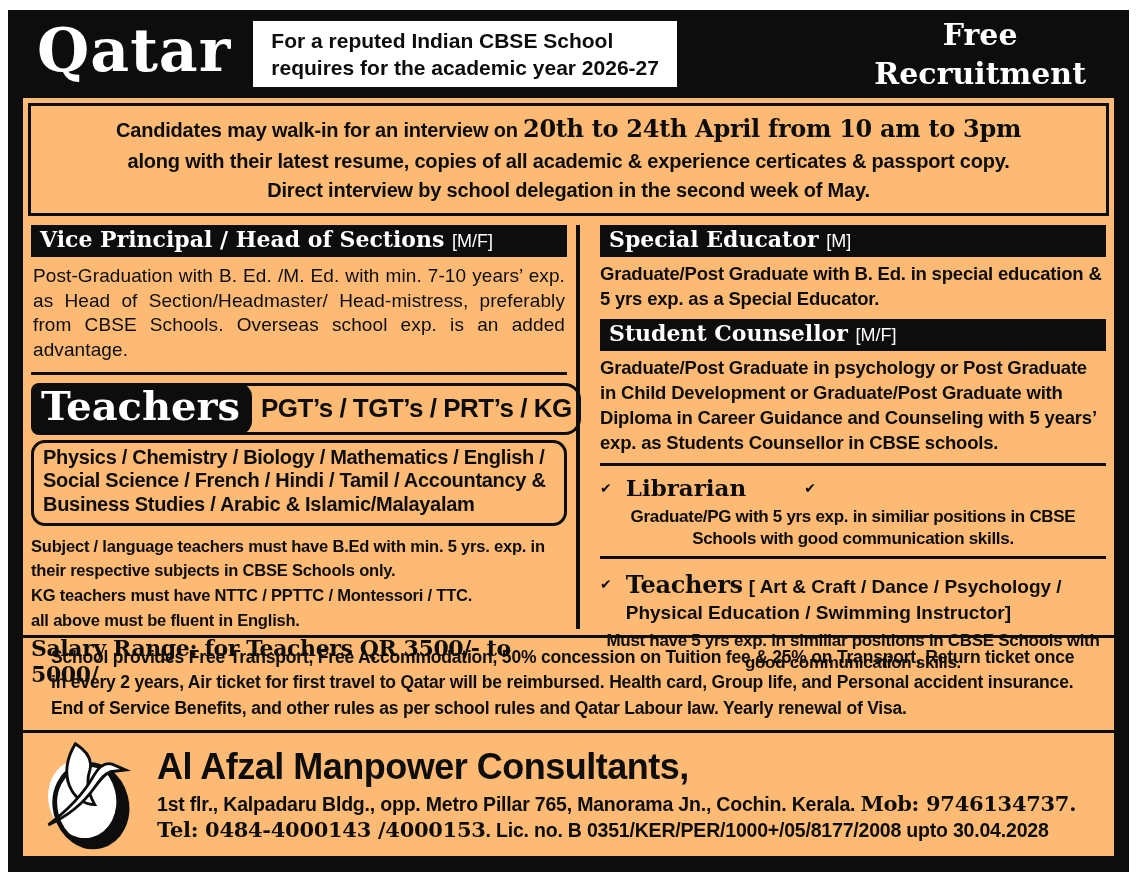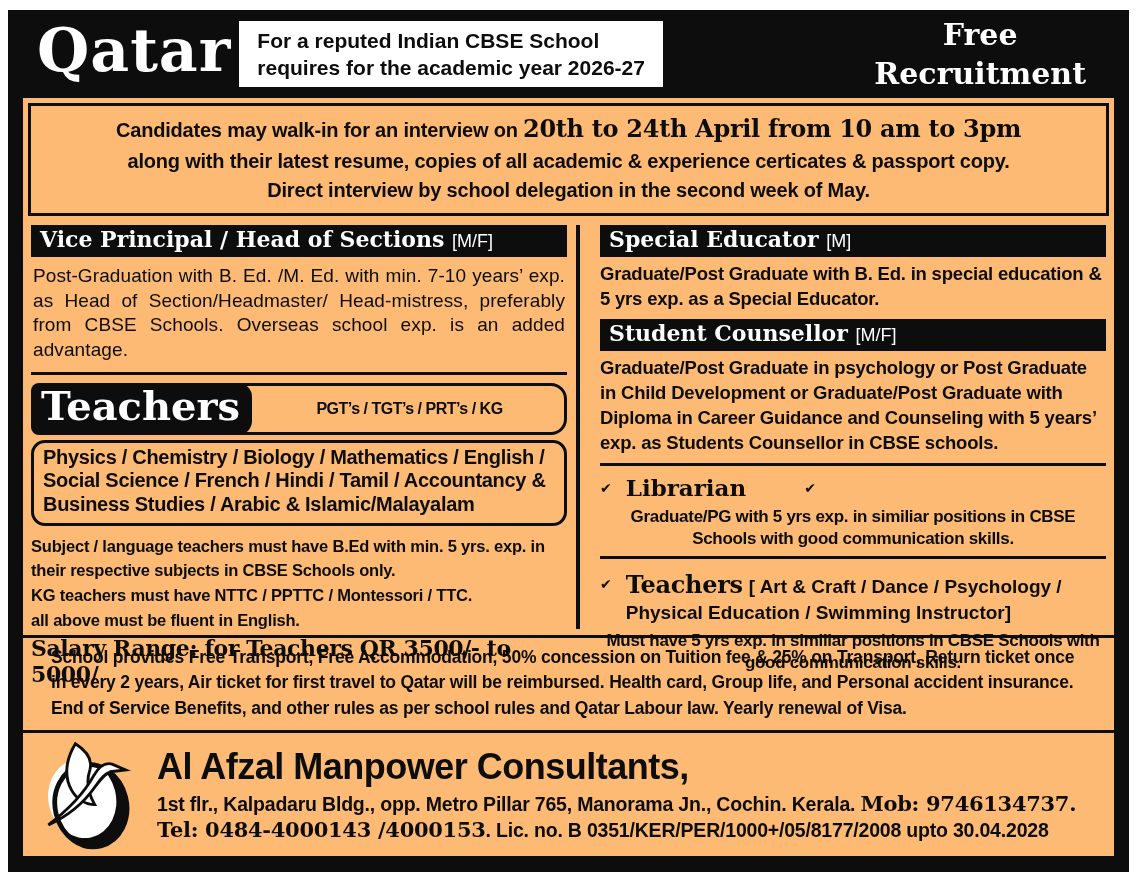"For a reputed Indian CBSE" .subbox { margin-left: 8px -> 22px }
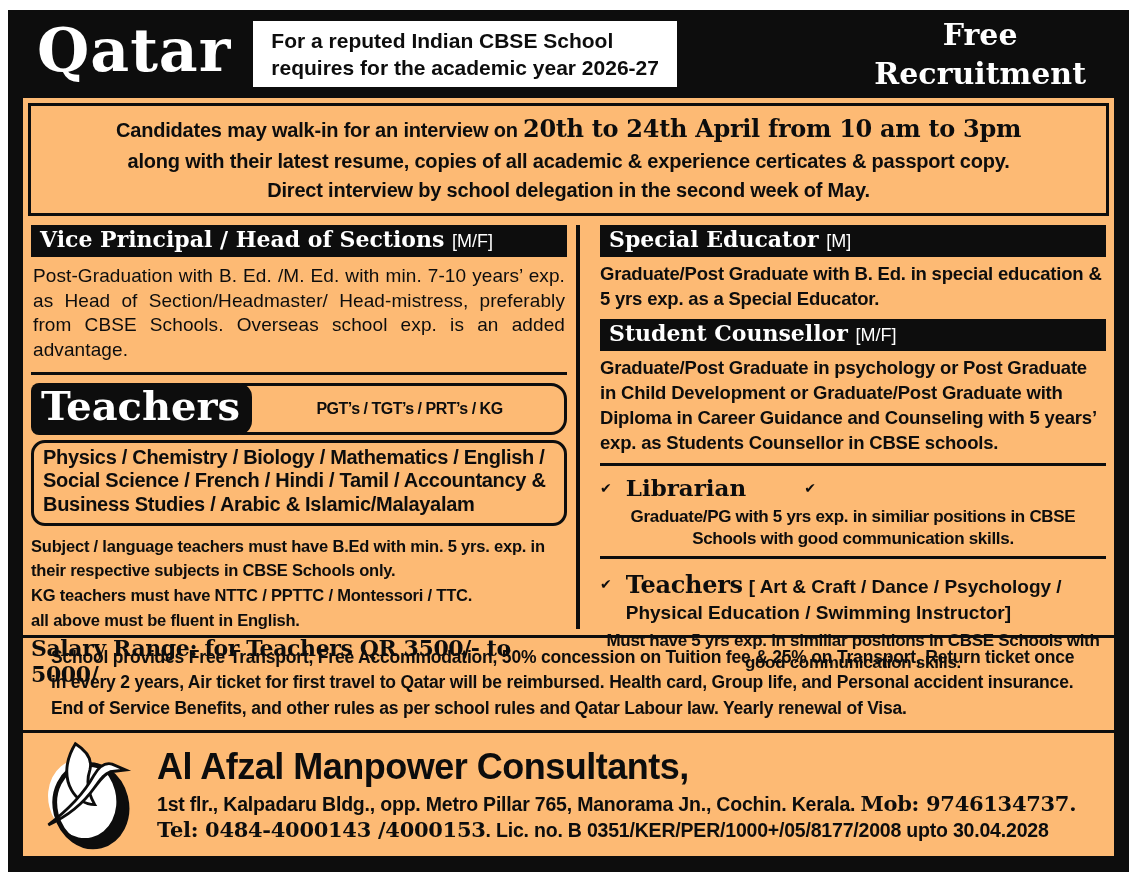"PGT’s / TGT’s / PRT’s" .pgt { font-size: 16px -> 26px }
